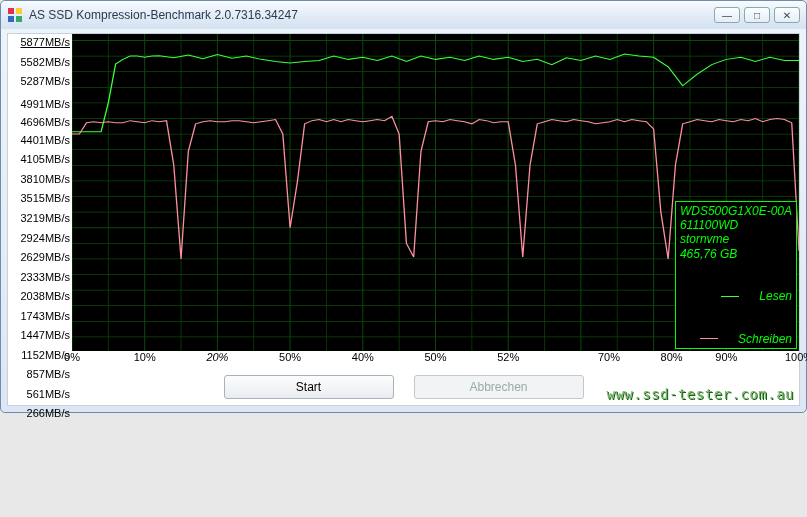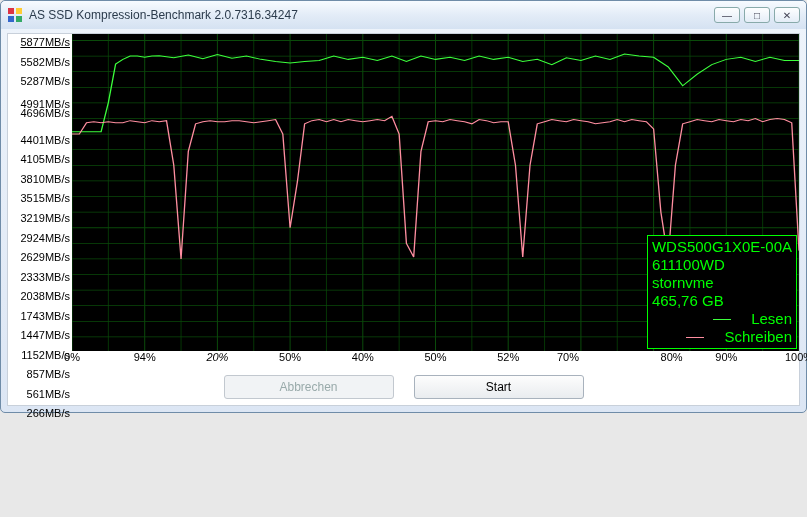"4696MB/s" div.ylabel { top: 79px -> 88px }
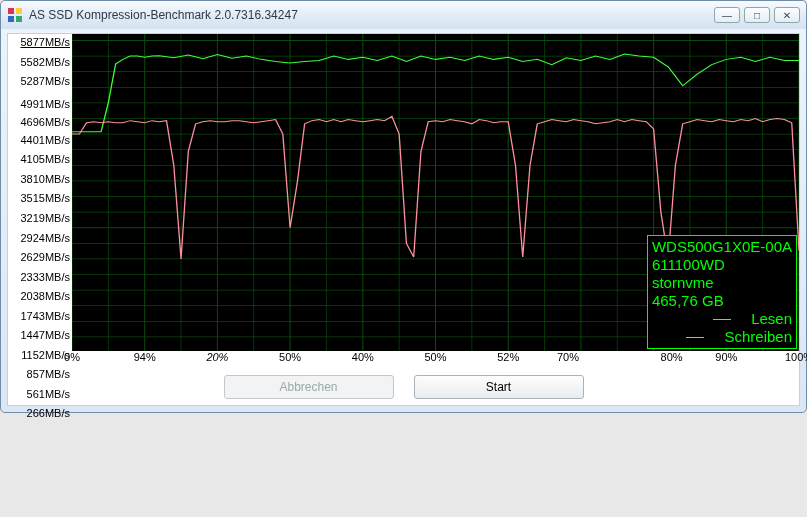"WDS500G1X0E-00A" .legendbox { font-size: 15px -> 12px; font-style: none -> italic }
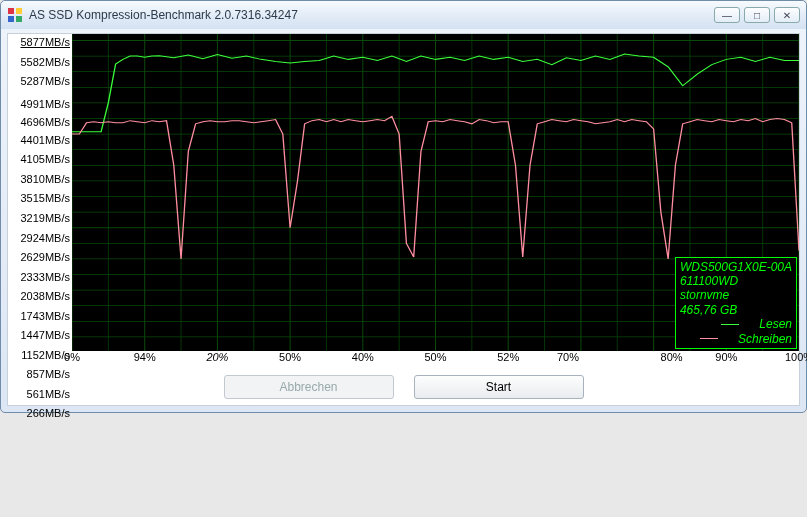"Lesen" .legendbox .row { margin-top: none -> 28px }
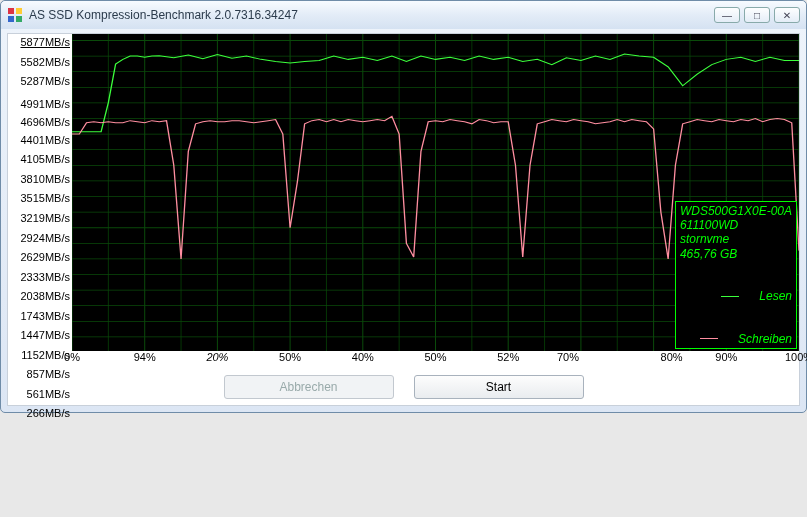"94%" div.xlabel { text: 94% -> 10% }
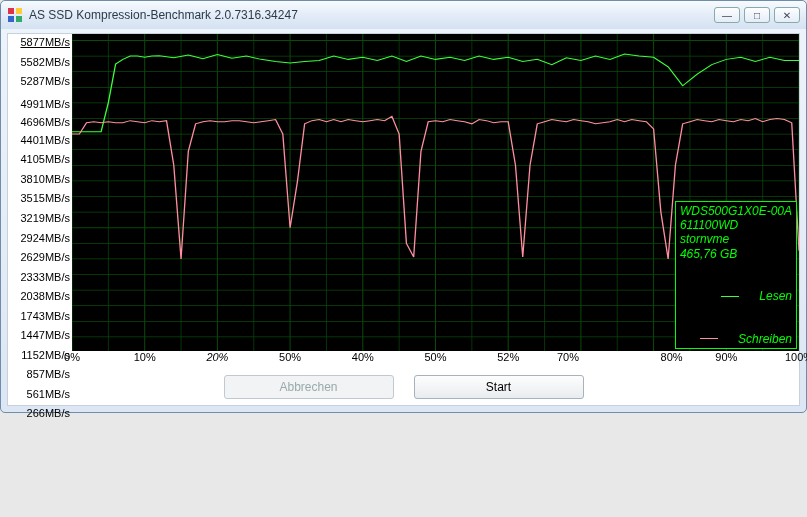"70%" div.xlabel { left: 496px -> 537px }
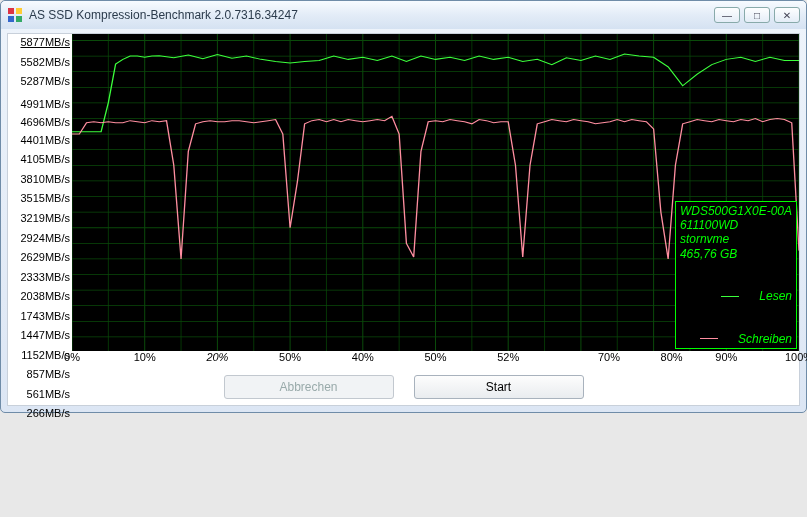"Abbrechen" div.btn { order: before "Start" -> after "Start" }
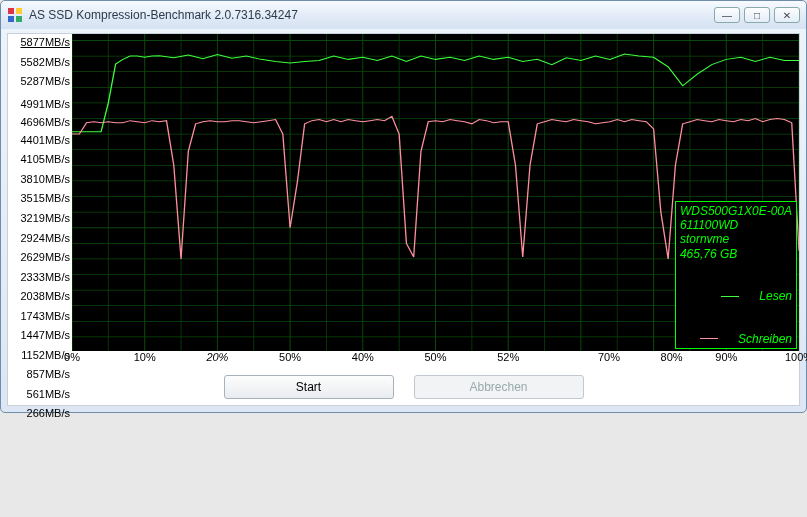"www.ssd-tester.com.au" div.watermark { html: none -> <div>www.ssd-tester.com.au</div> }
